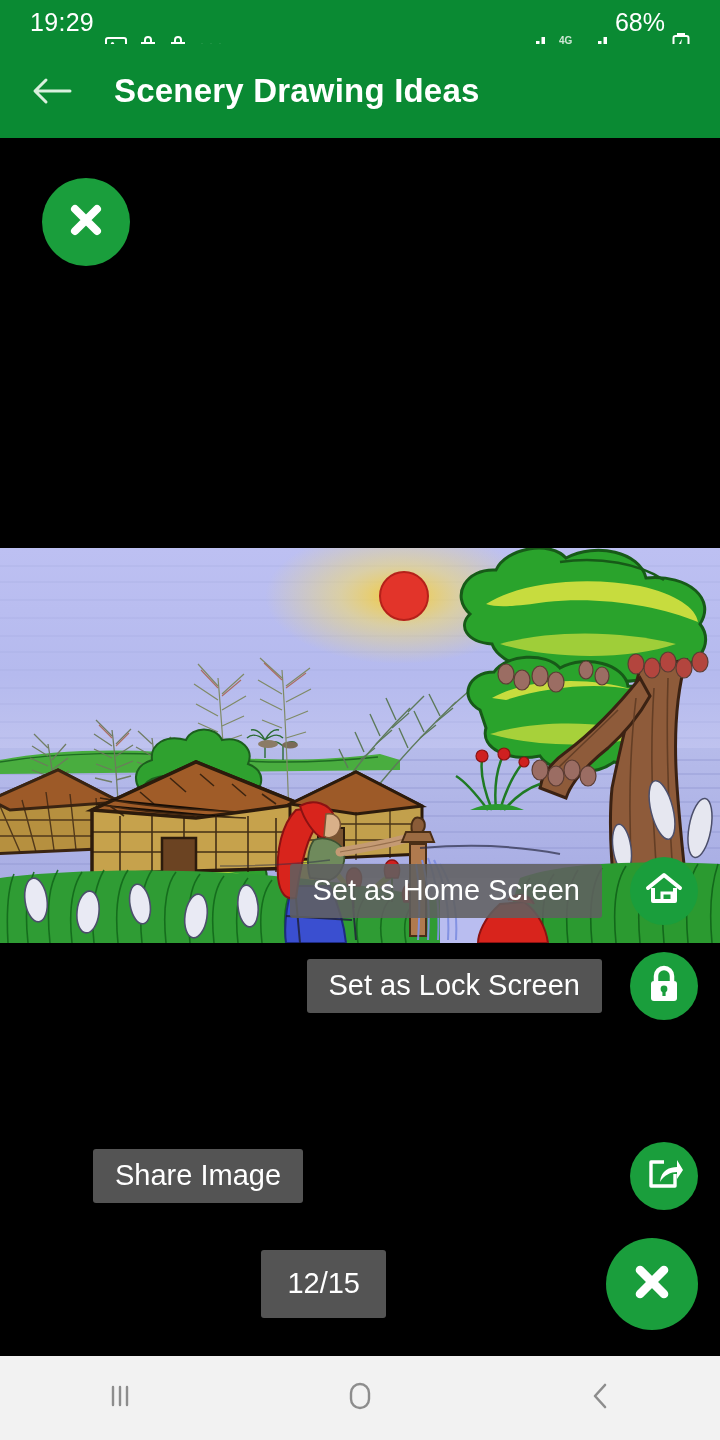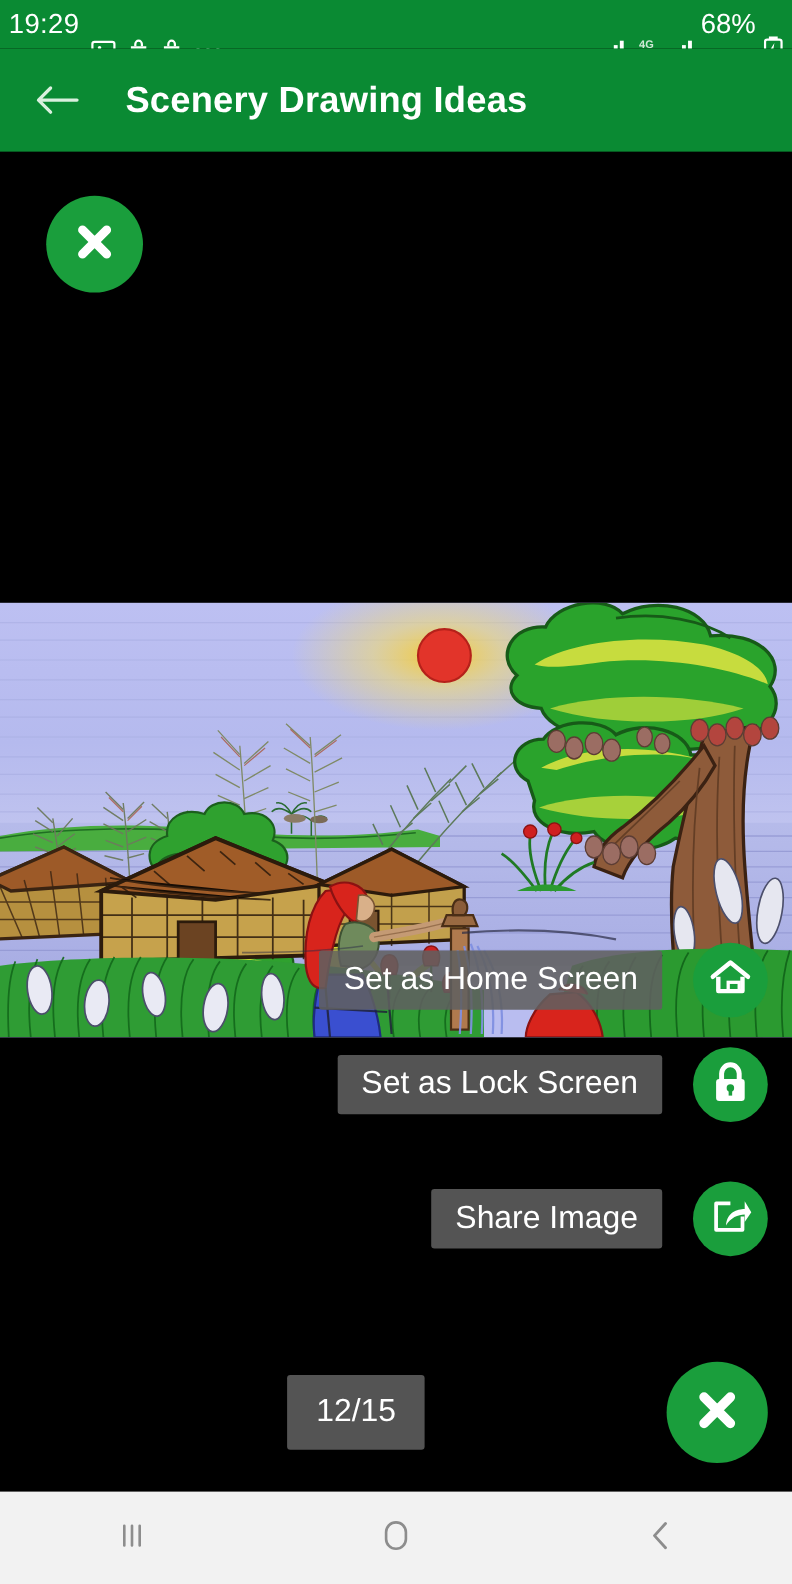"19:29" .statusbar { padding: 0 8px -> 0 30px }
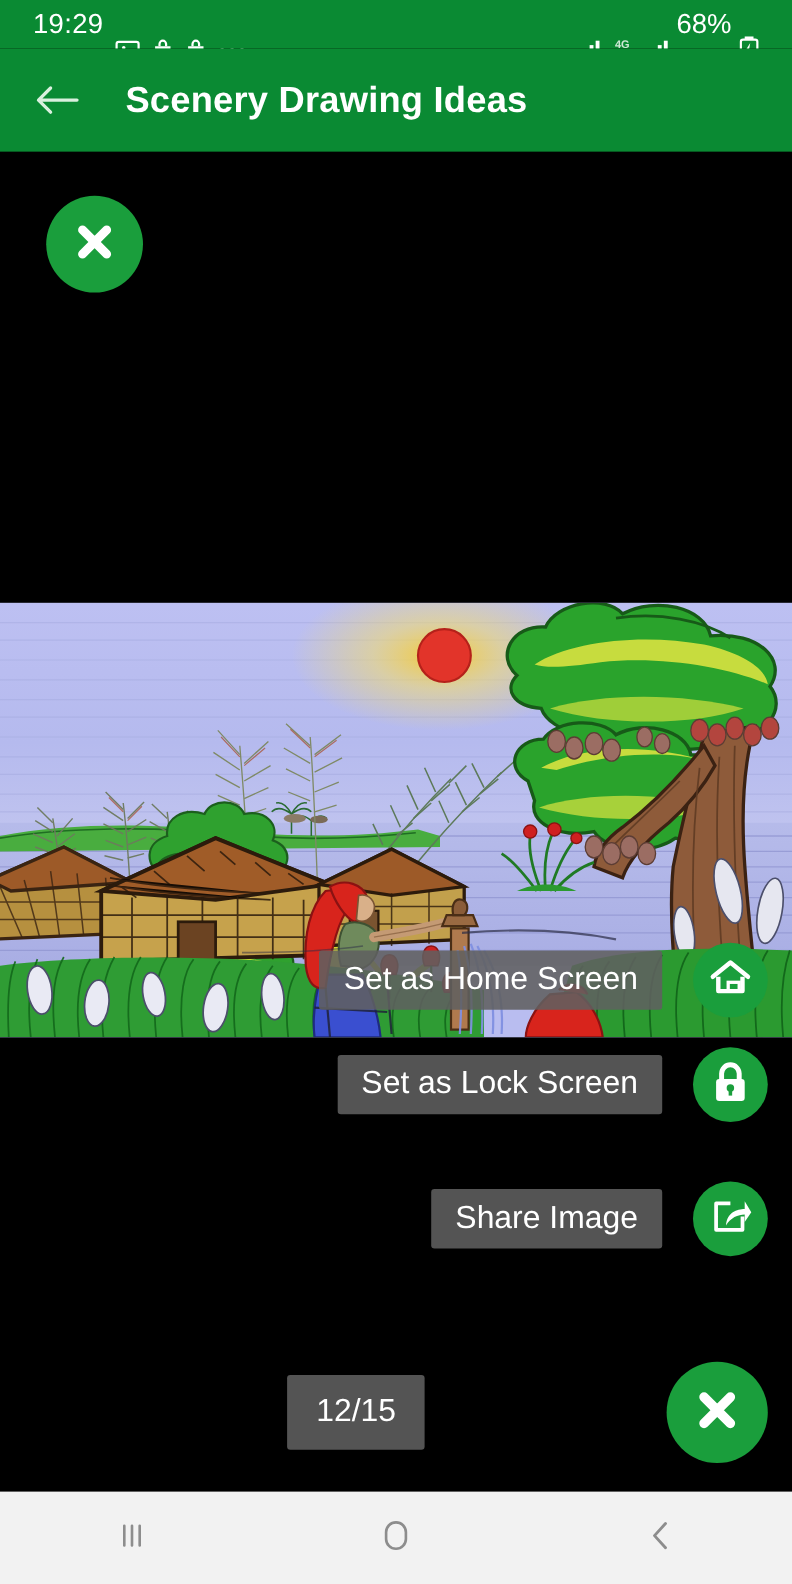"Share Image" .row-share { justify-content: none -> space-between; top: 1070px -> 1138px }
